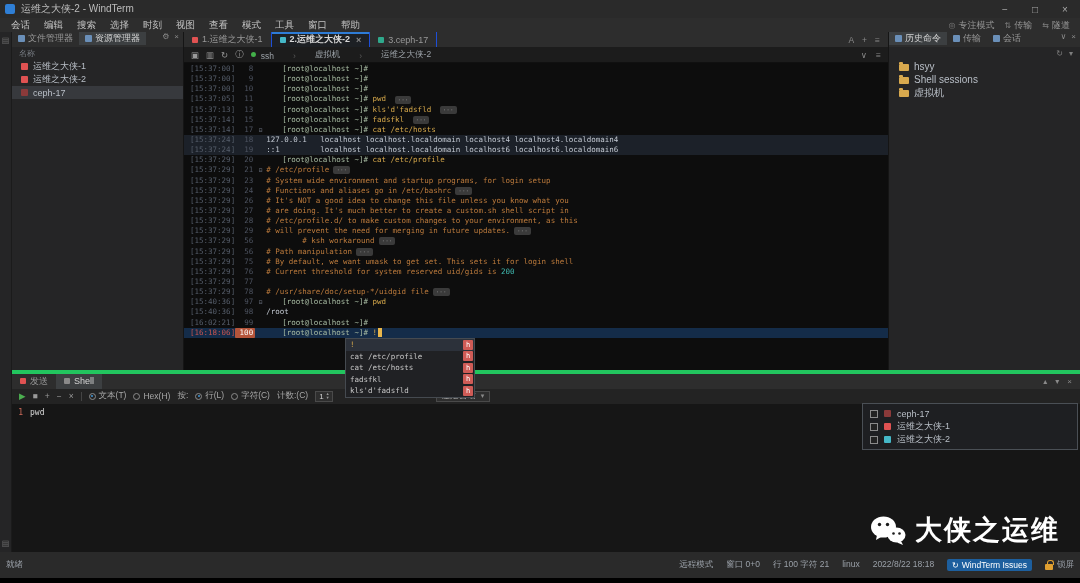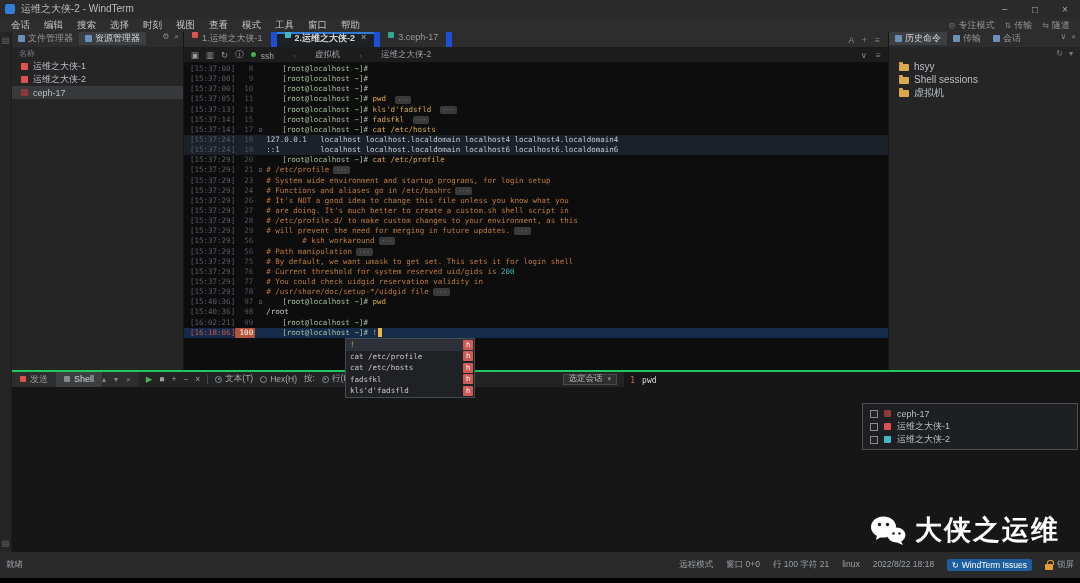"1.运维之大侠-1" .term-tab { align-items: none -> center; border-right: 6px solid #1d4ed8 -> 1px solid #1d4ed8 }
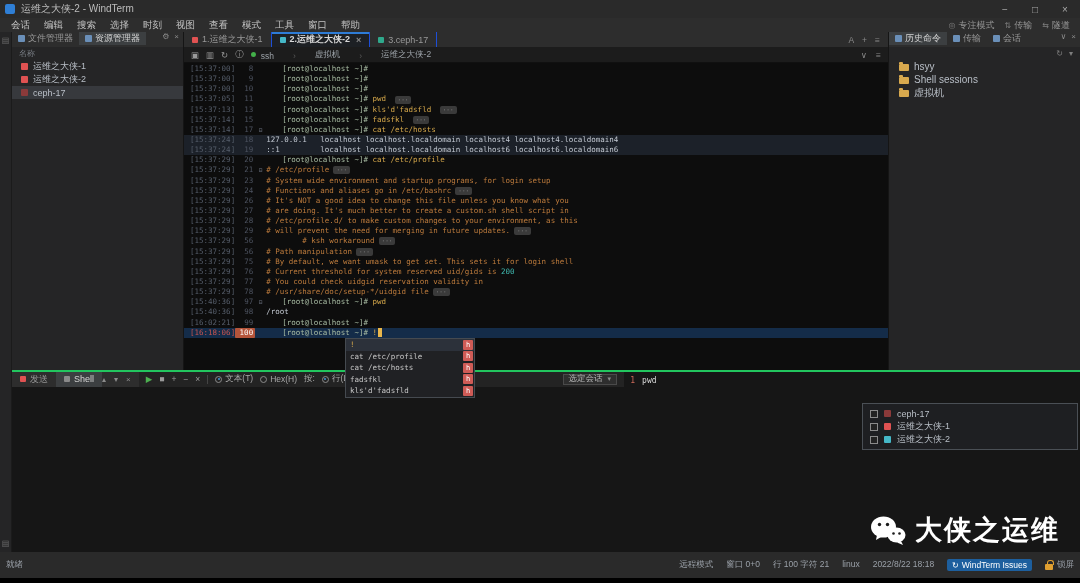"# You could check uidgid" span.t-txt { html: <span><span># You could check uidgid reservation validity in</span></span> -> none }
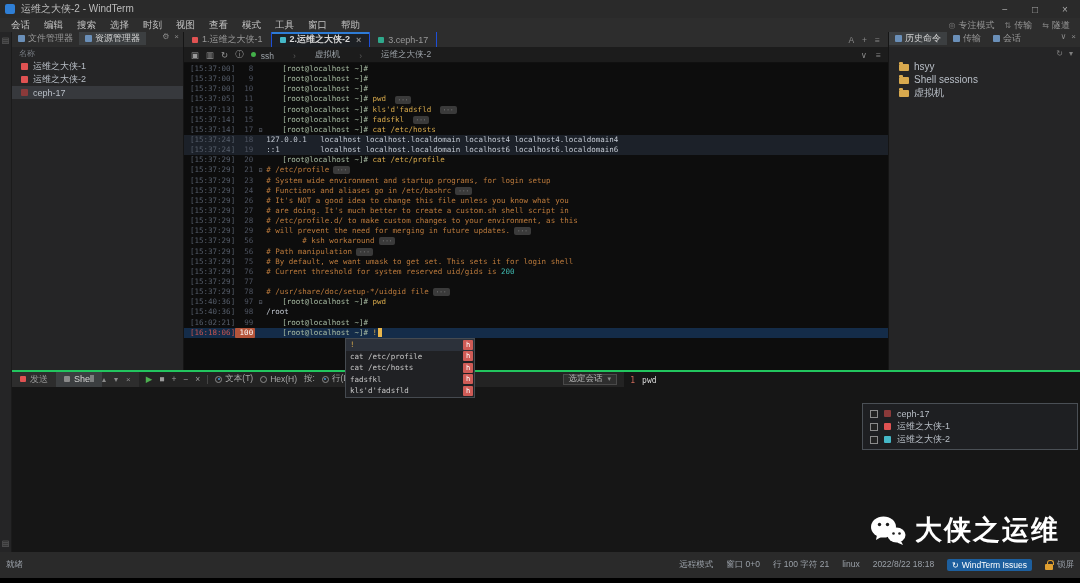"发送" .bottom { border-top: 2px solid #22c55e -> 4px solid #22c55e; flex-direction: row -> column }
